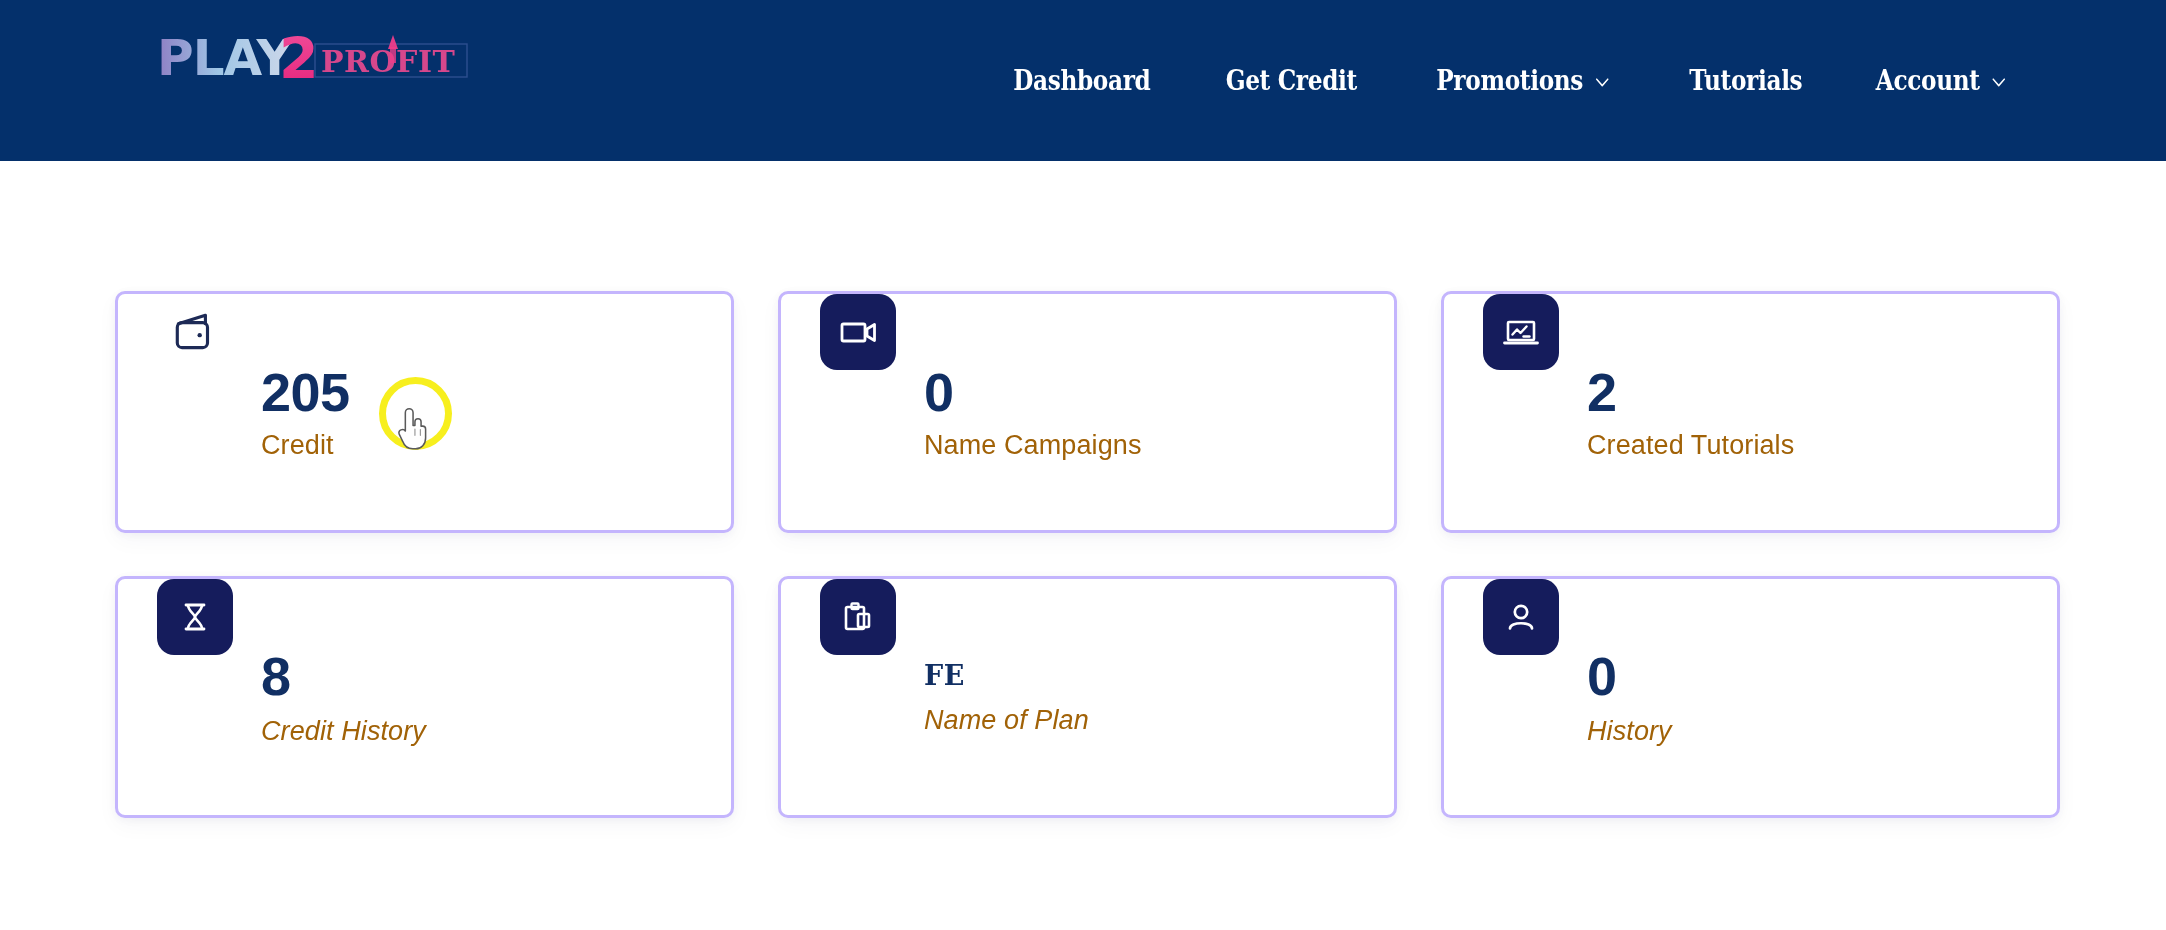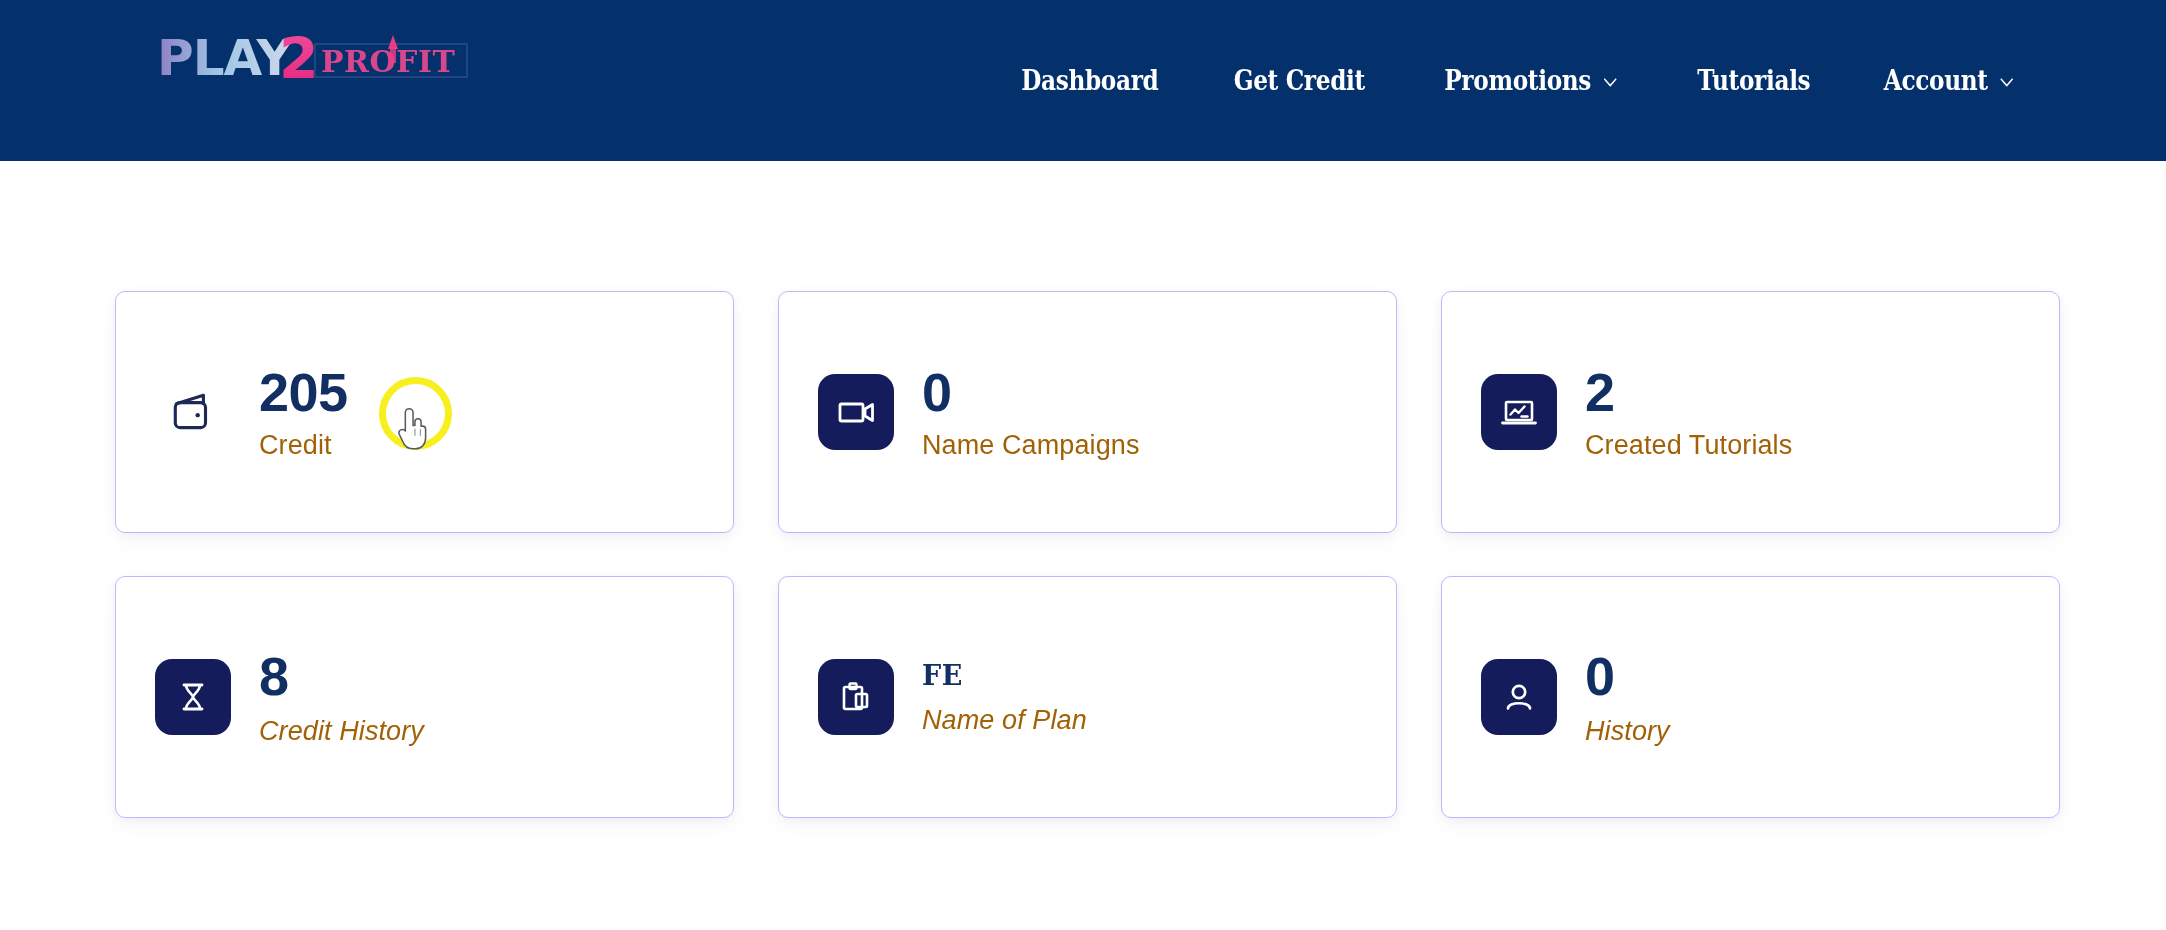"Dashboard" .nav { right: 112px -> 120px }
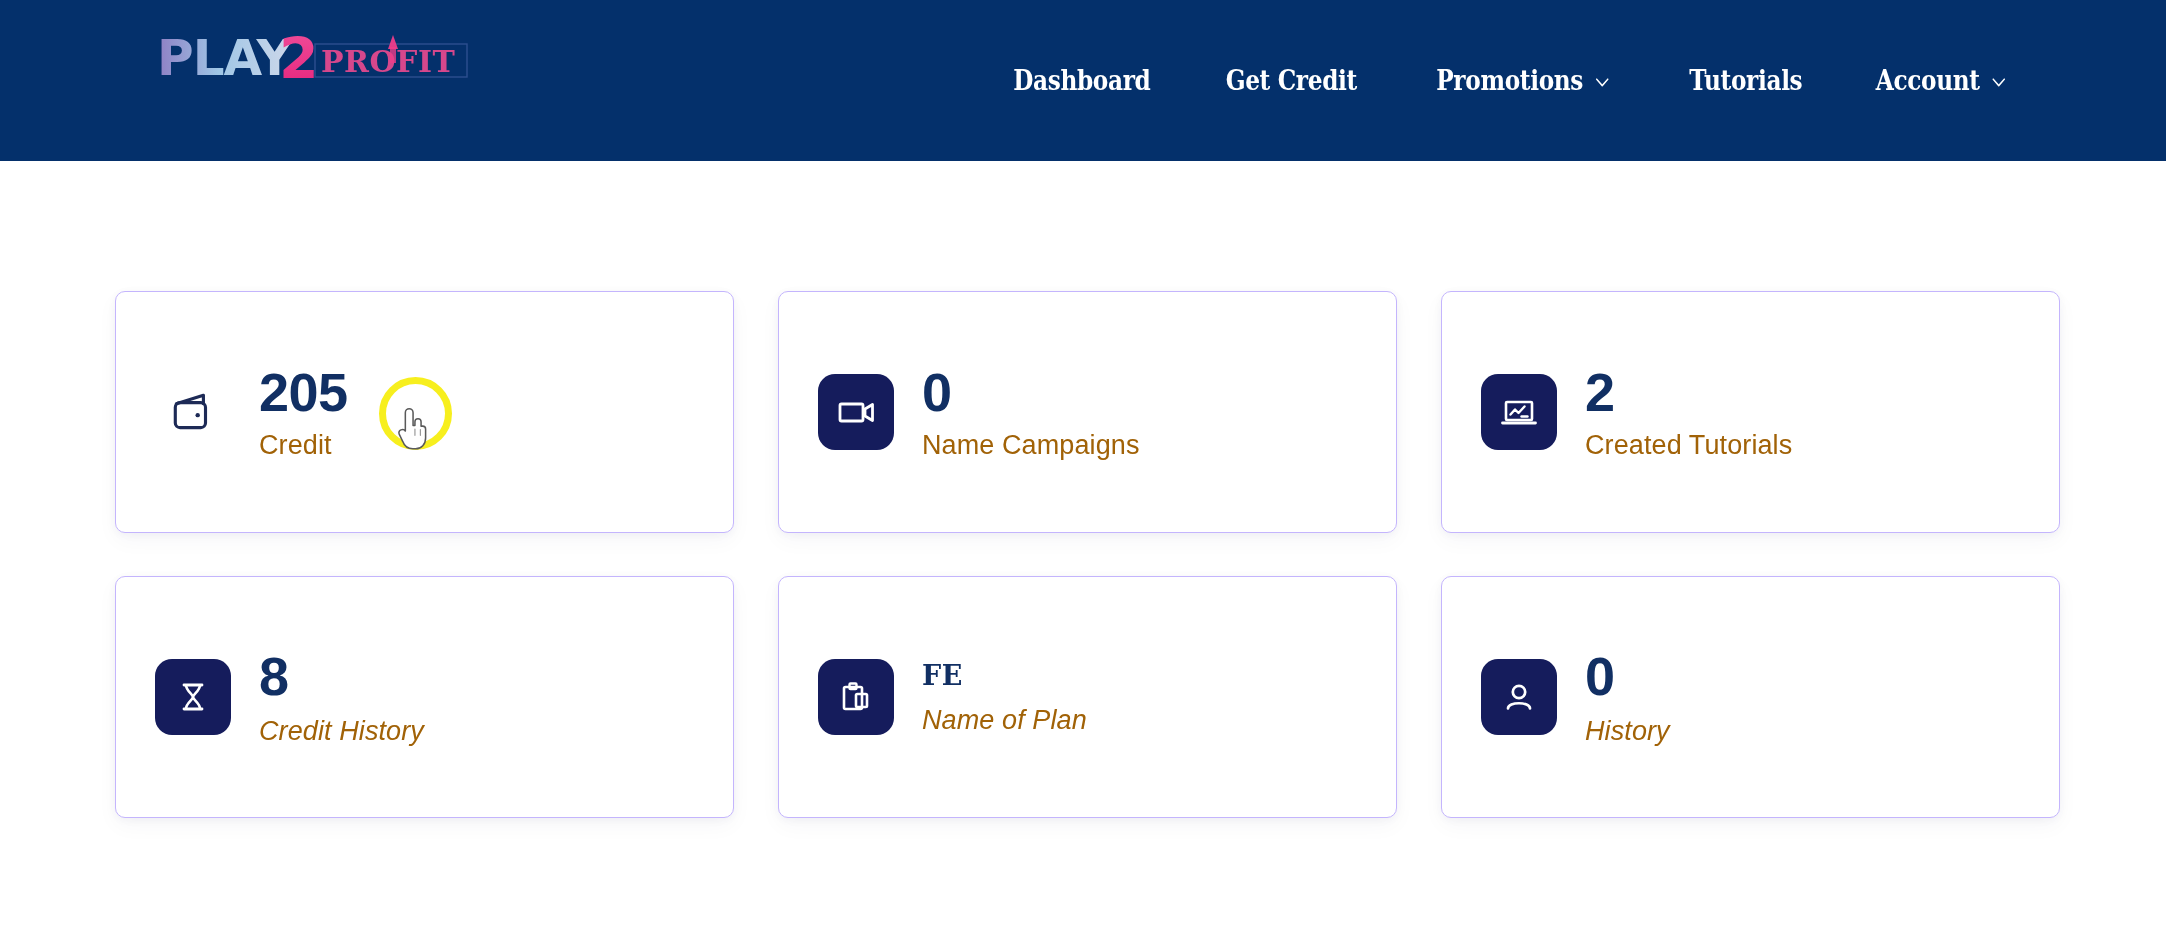"205" .card { align-items: center -> none; border: 1px solid #c4b5fd -> 3px solid #c4b5fd }
